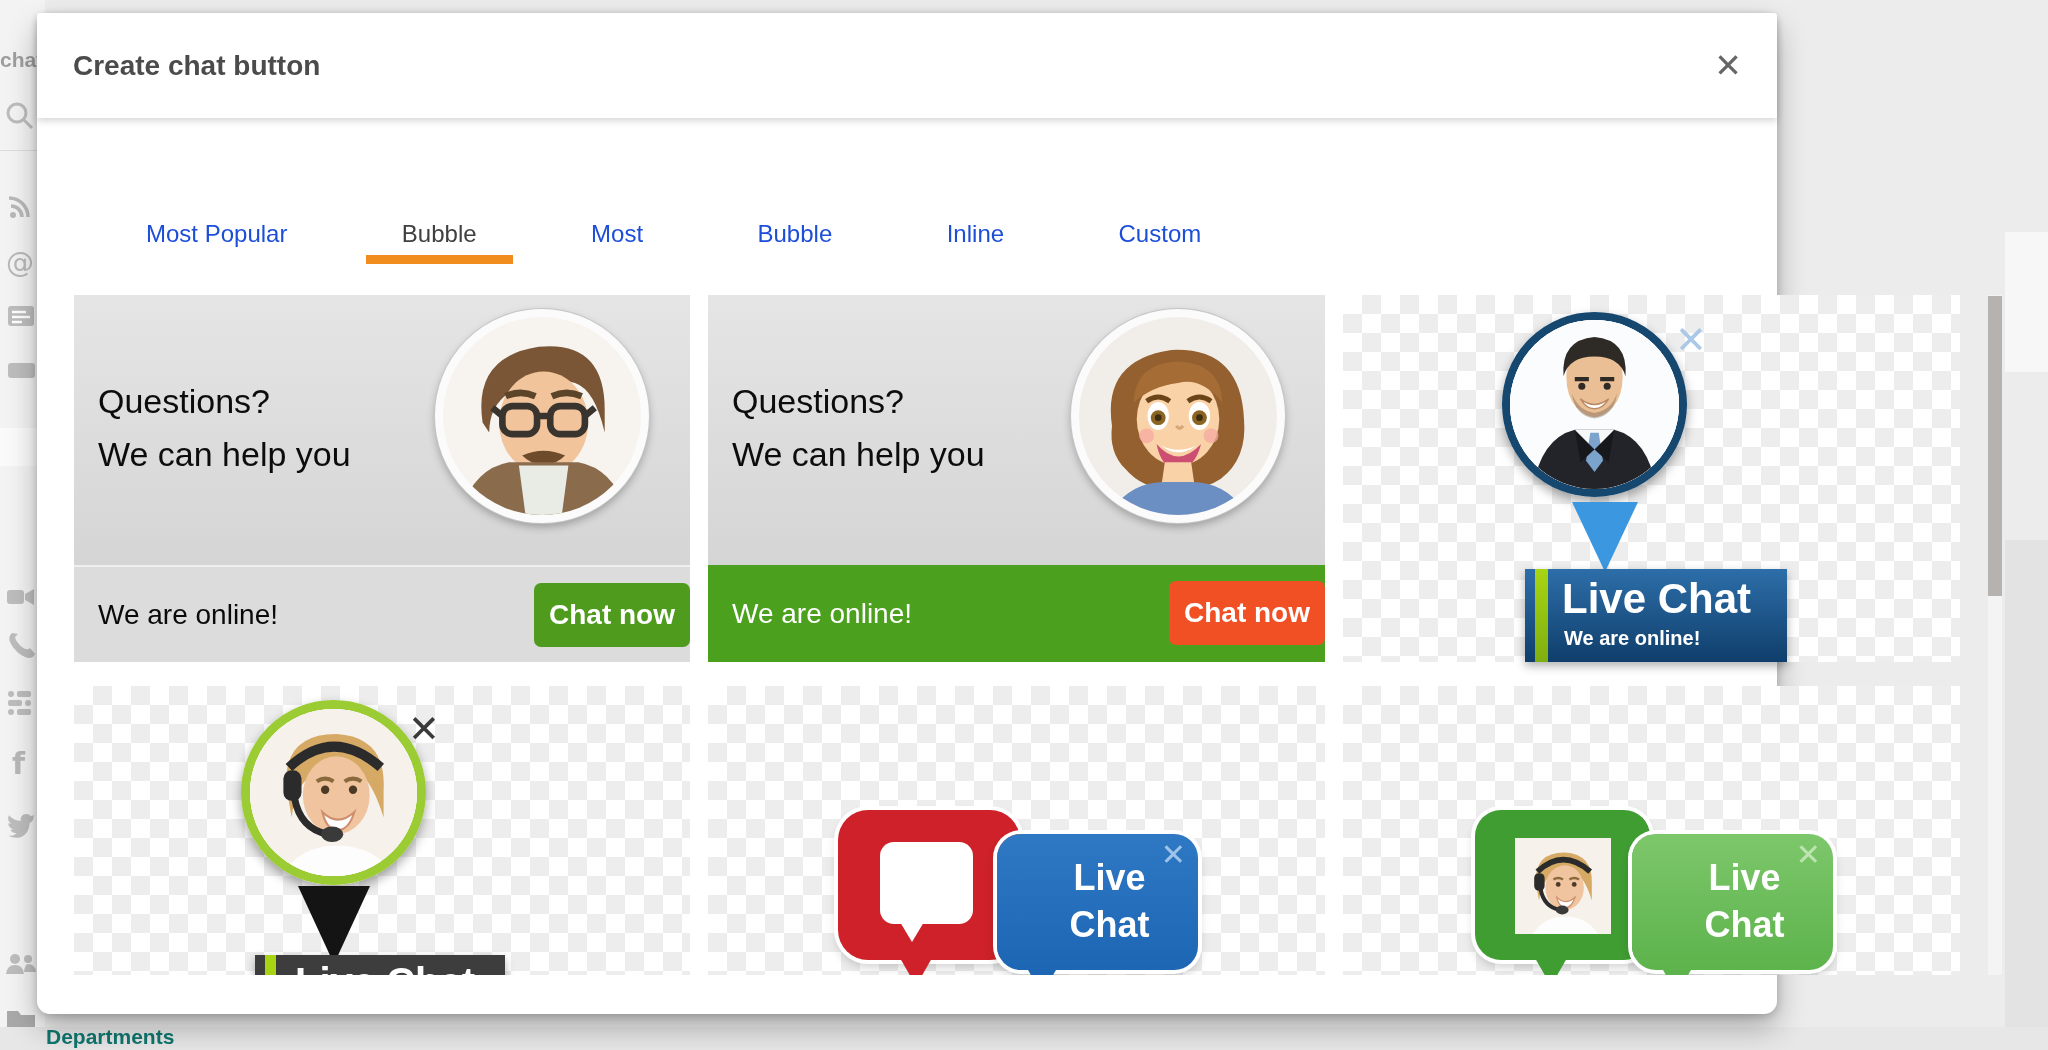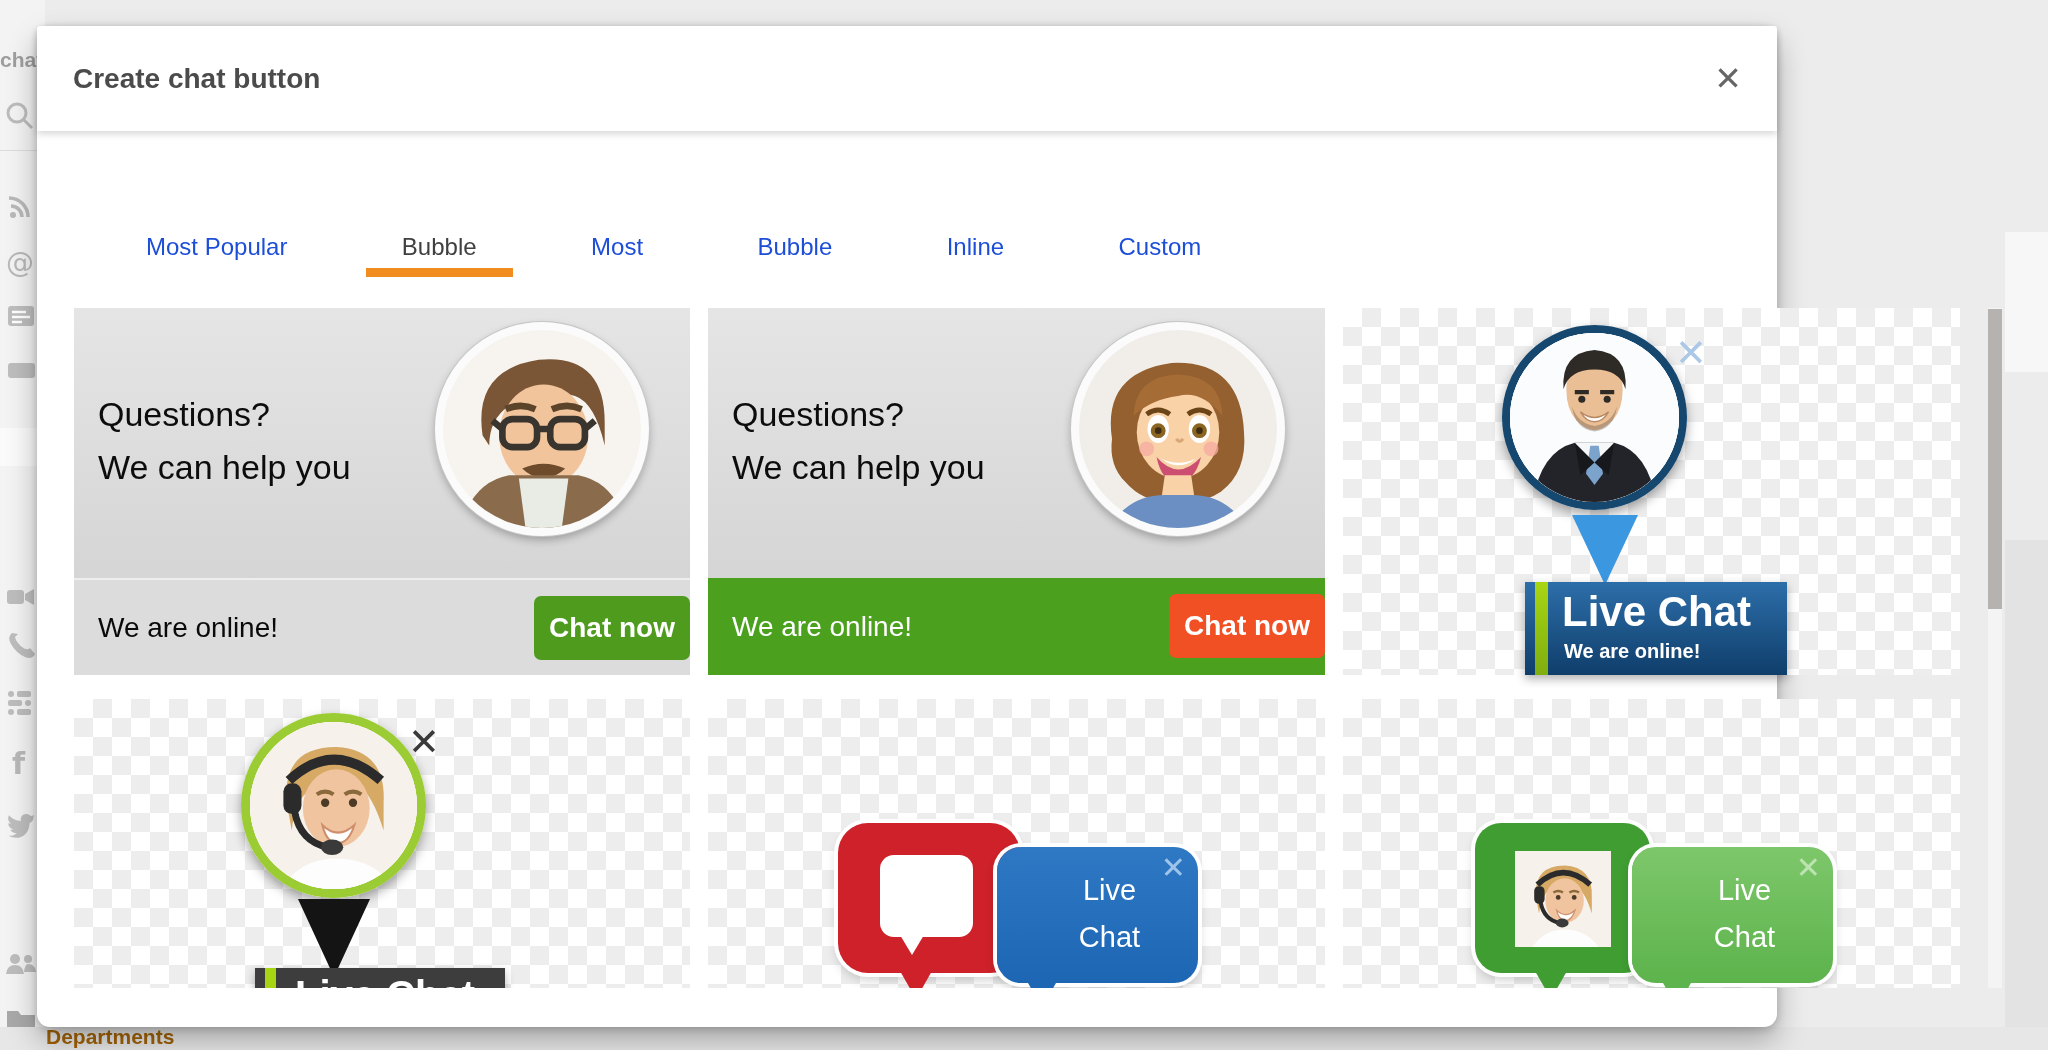"Create chat button" .modal { top: 26px -> 13px }
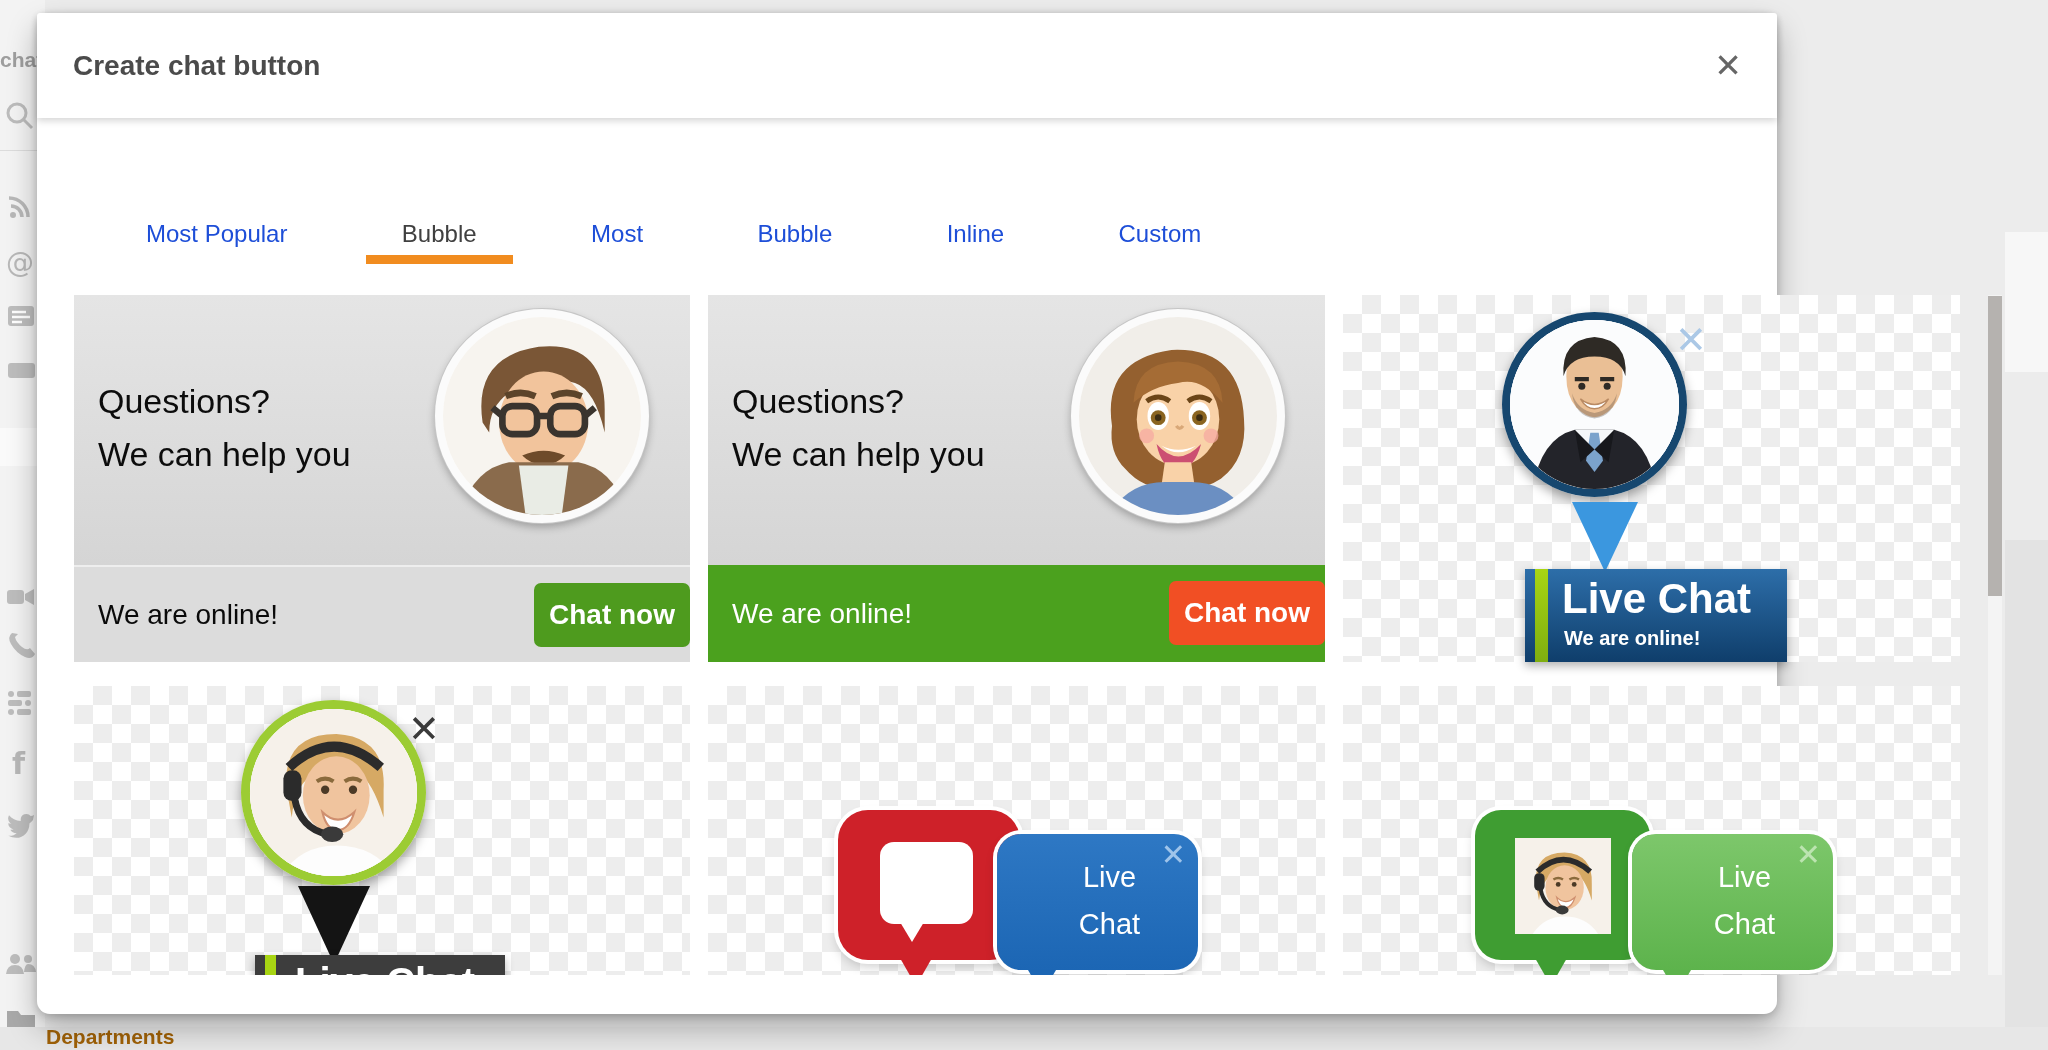"Live" .speech-text { font-size: 29px -> 36px; font-weight: normal -> bold }
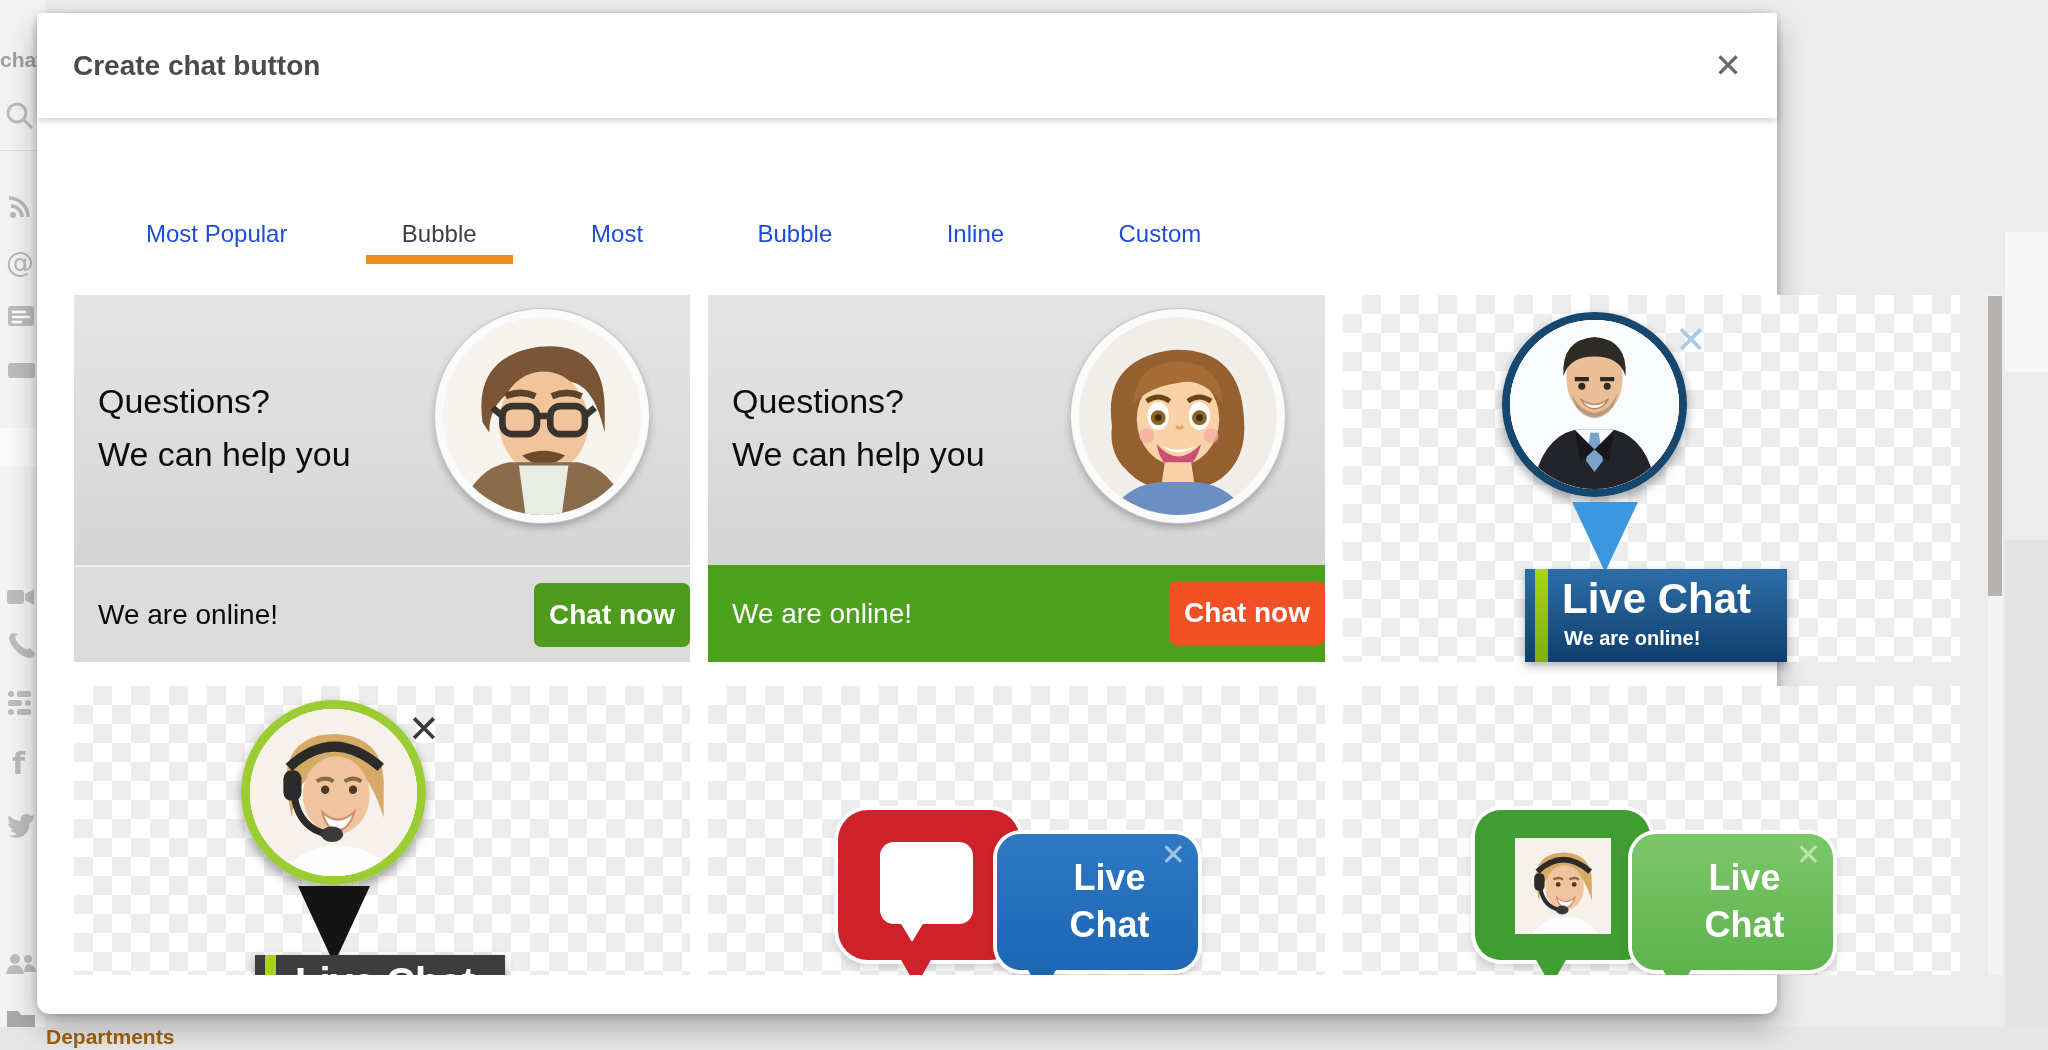"Departments" .departments { color: #a16207 -> #0f766e }
